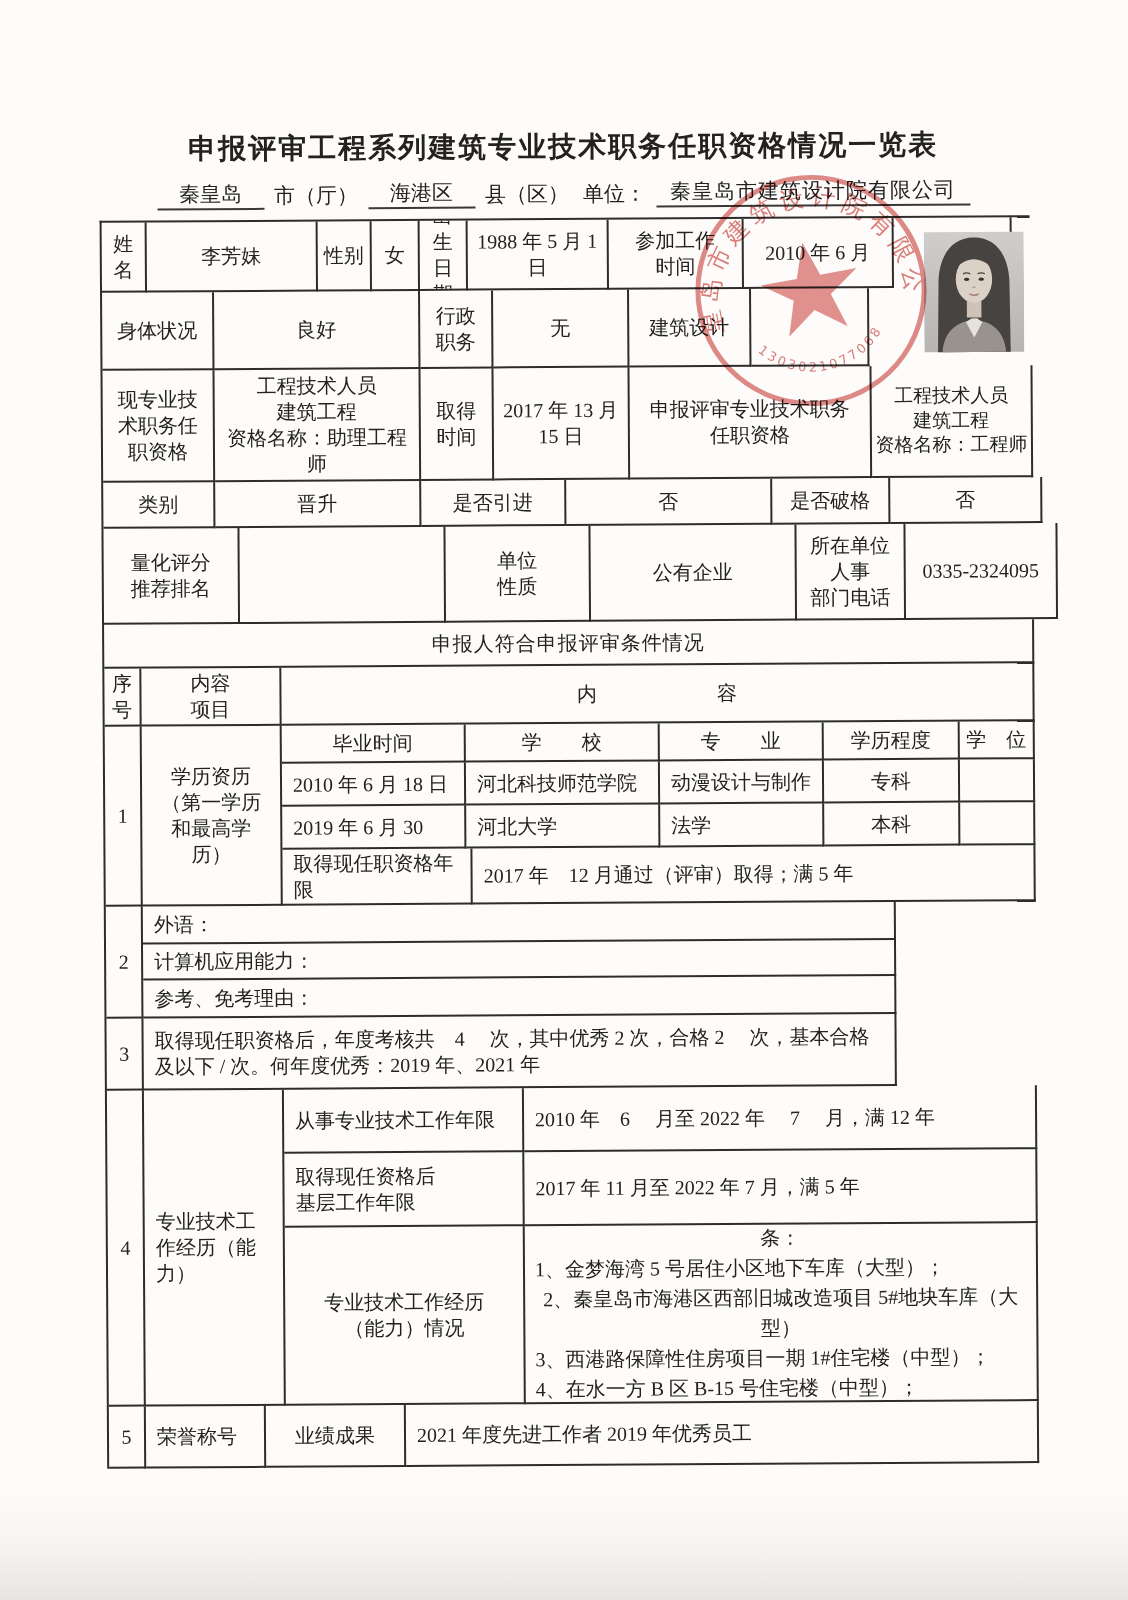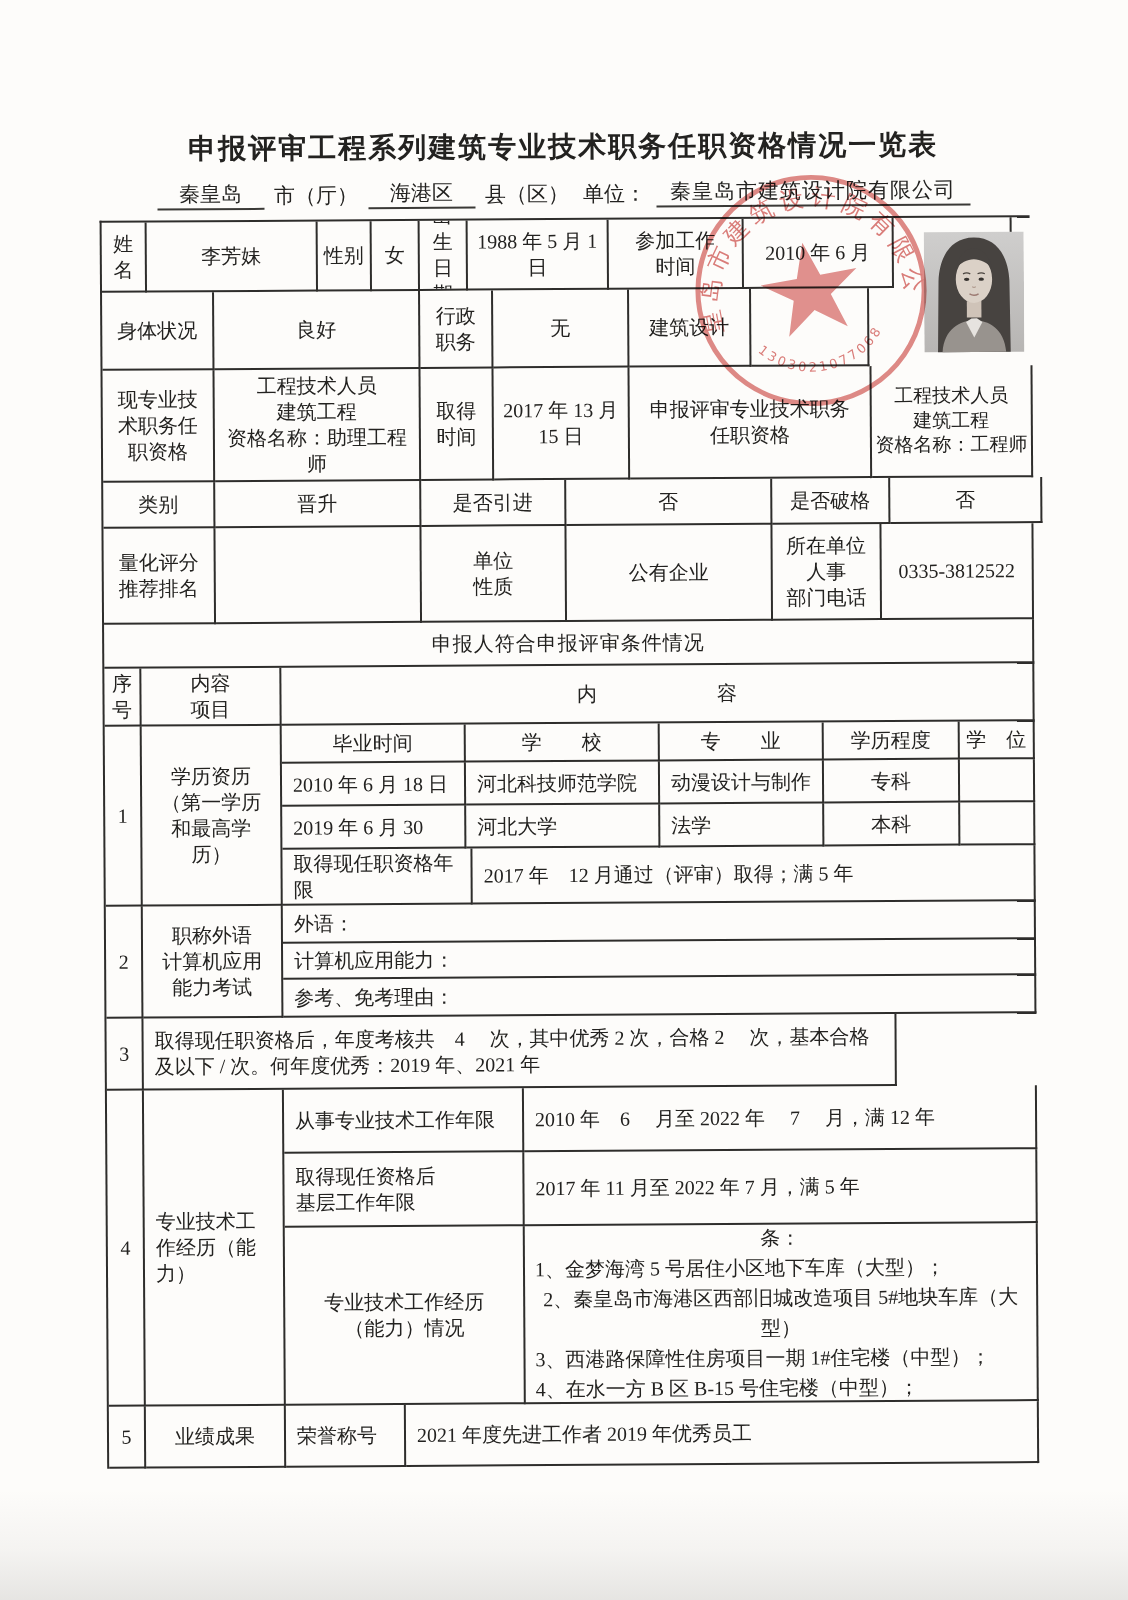"量化评分" div.c { width: 112px -> 136px }
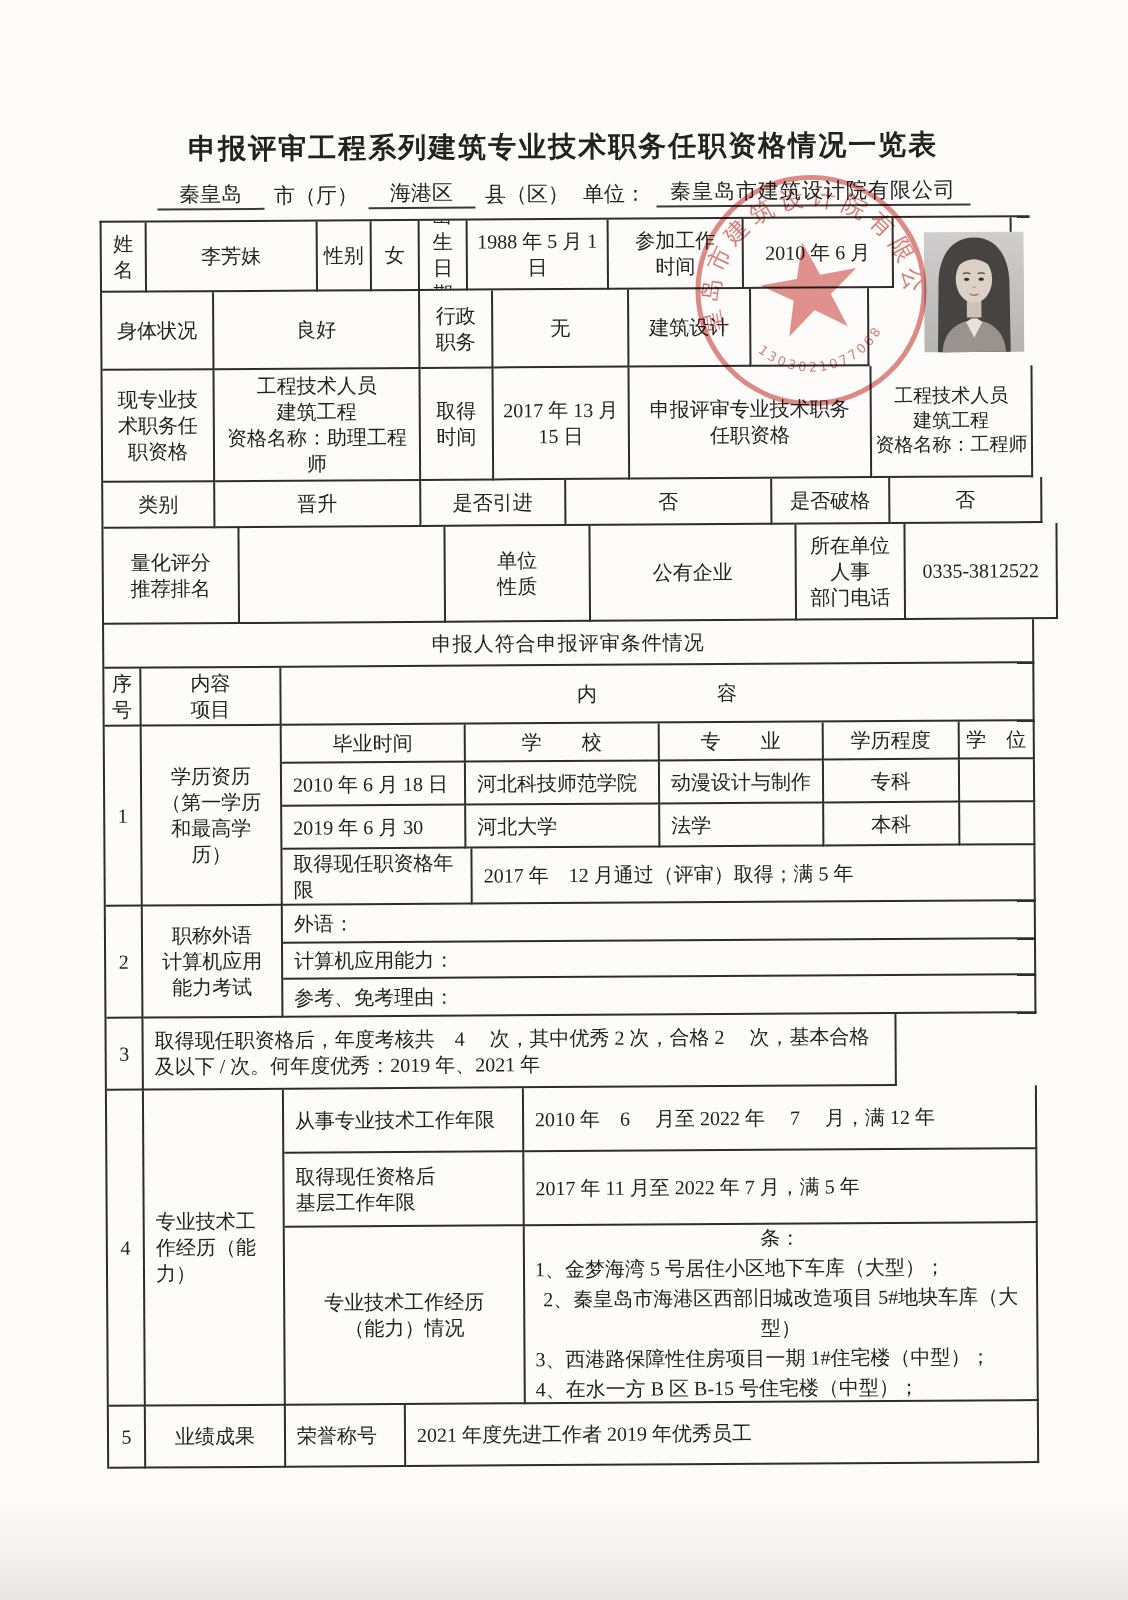"0335-3812522" div.c { text: 0335-3812522 -> 0335-2324095 }
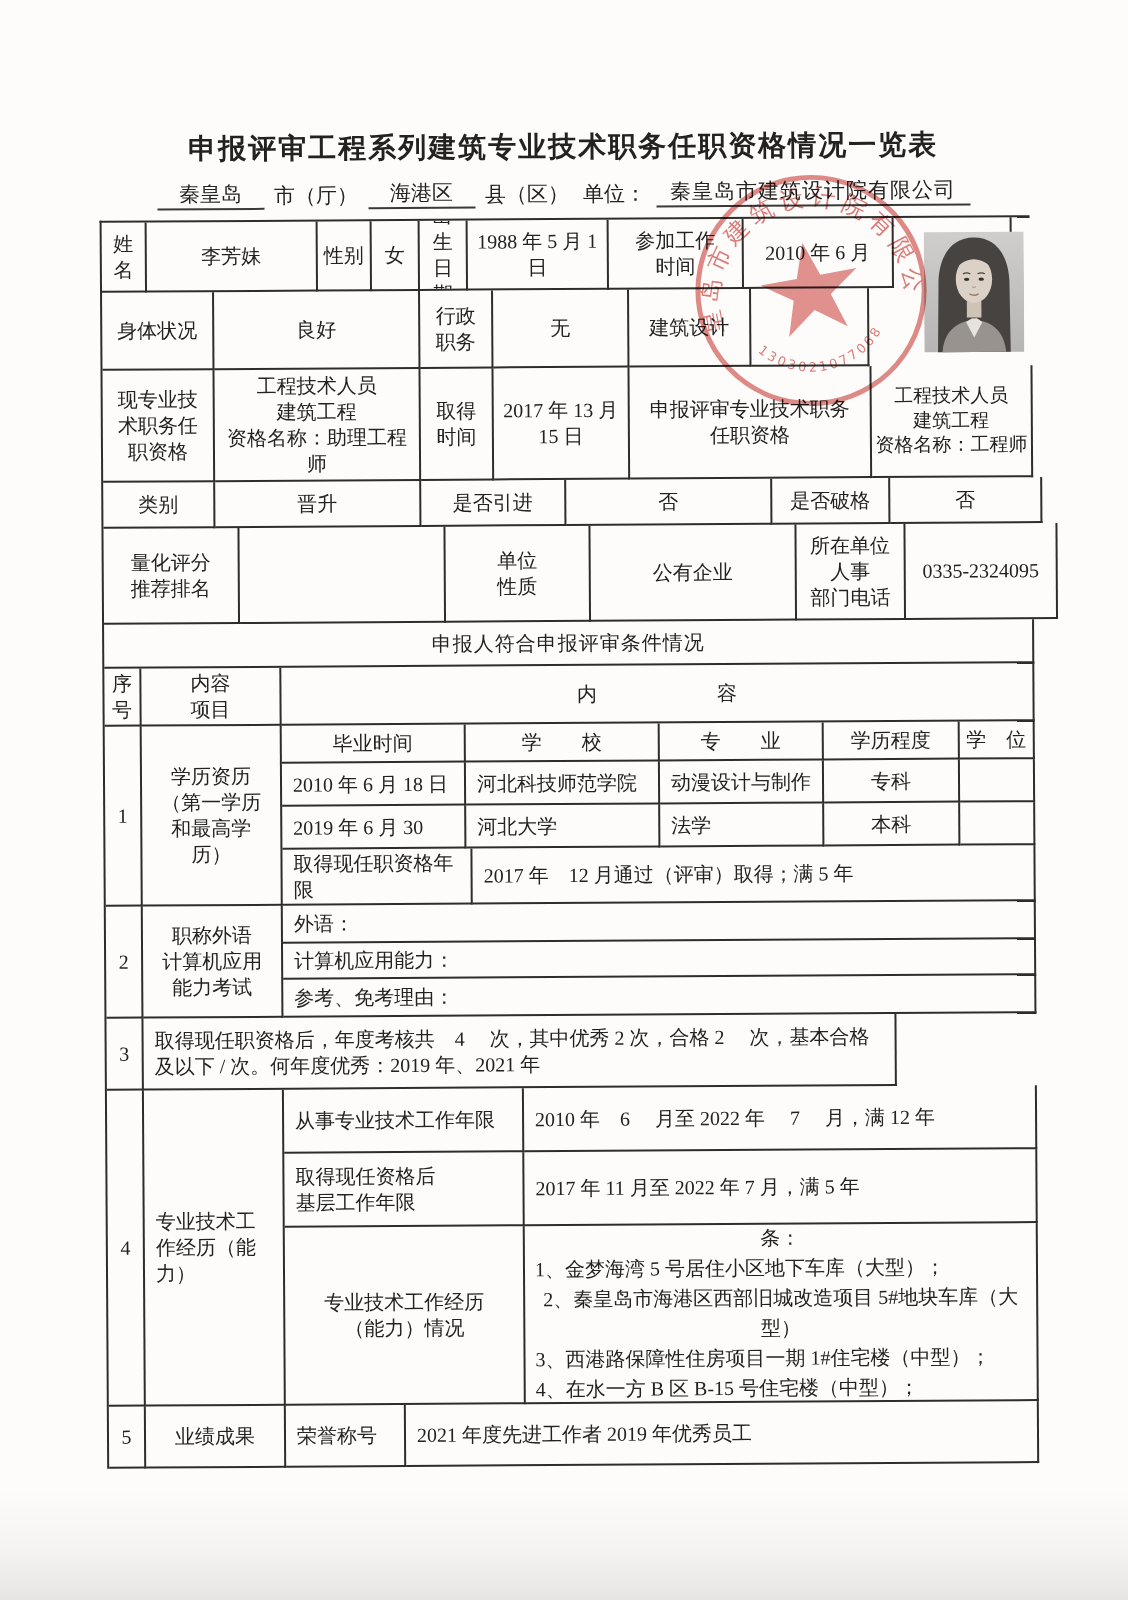"职称外语" div.c { html: <div>职称外语 计算机应用 能力考试</div> -> none }
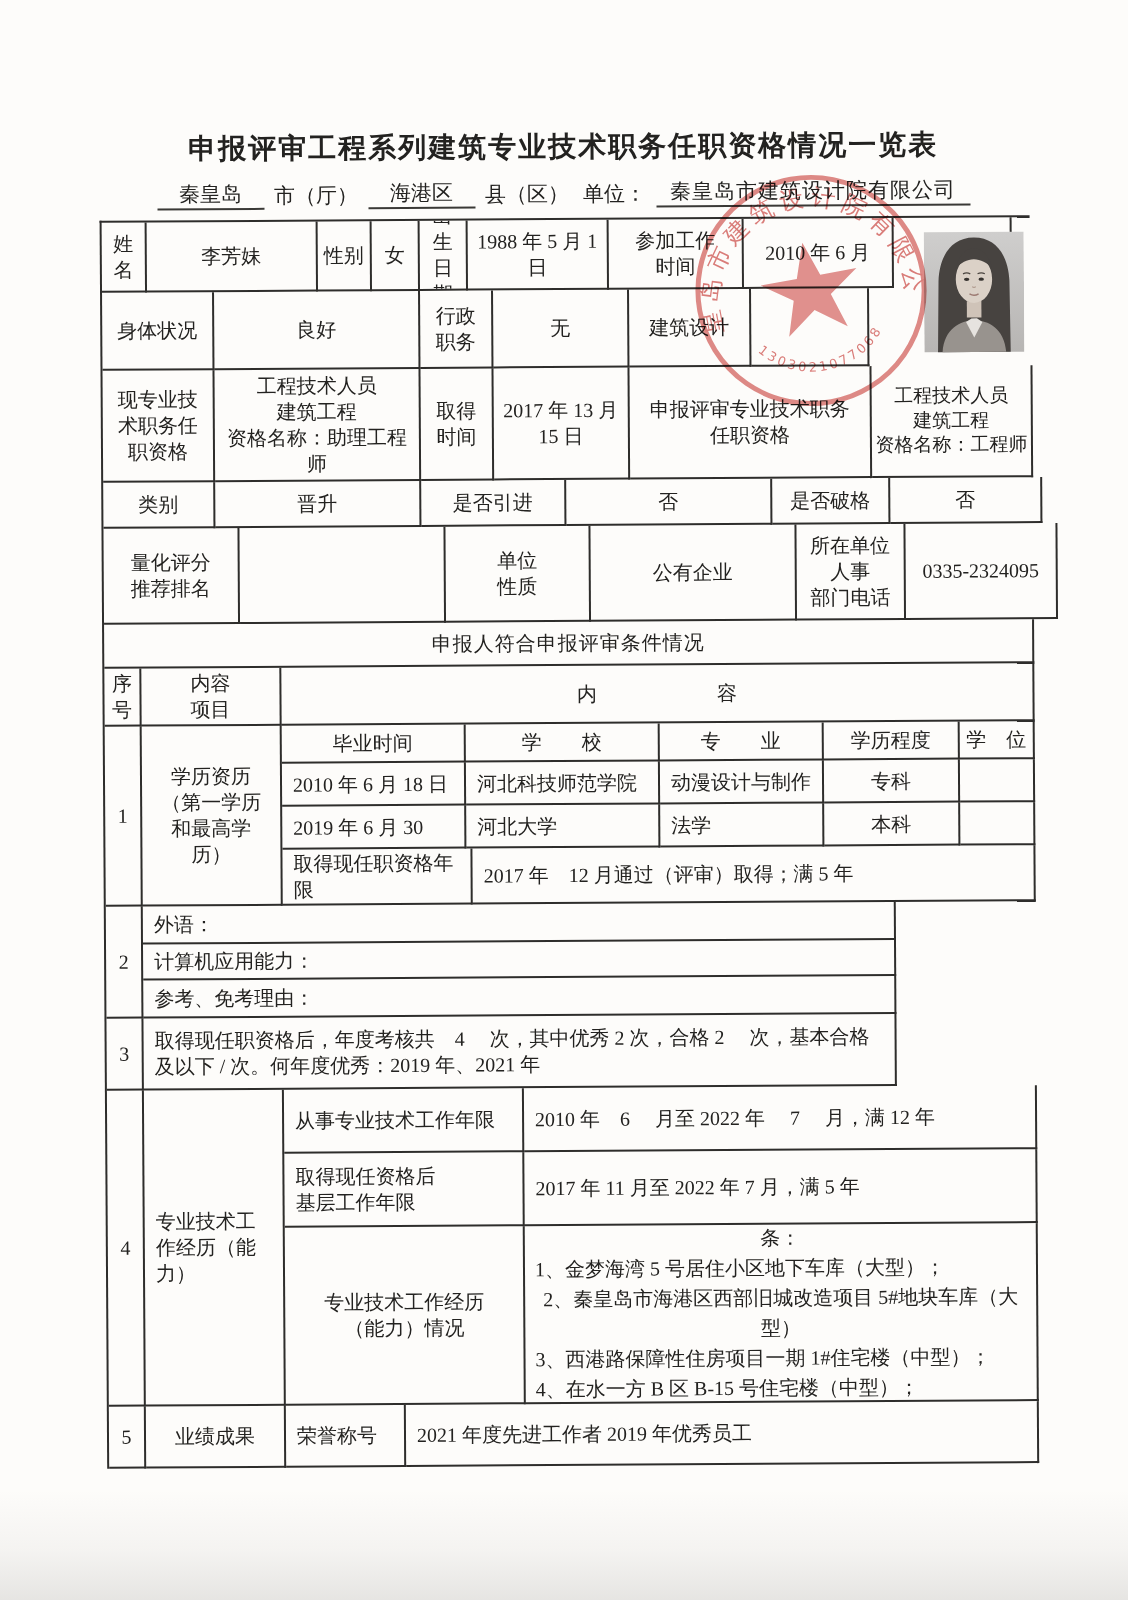"业绩成果" div.c { order: before "荣誉称号" -> after "荣誉称号" }
